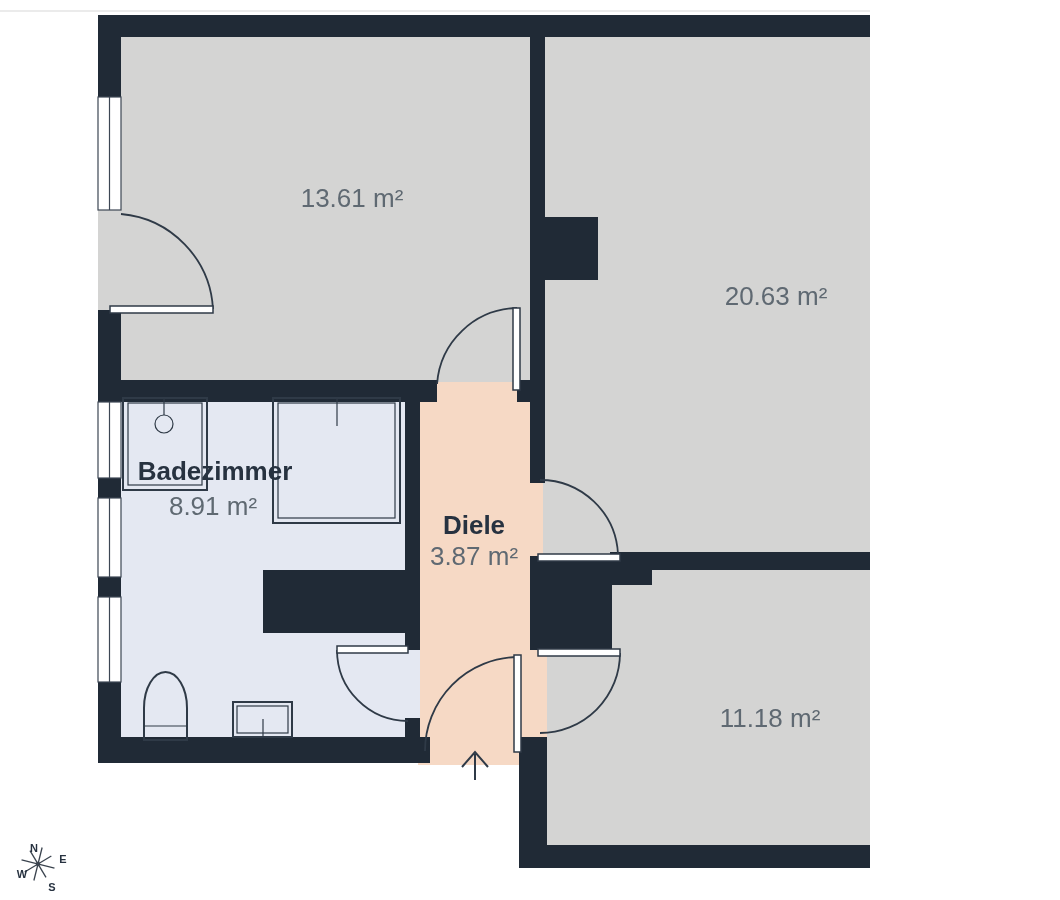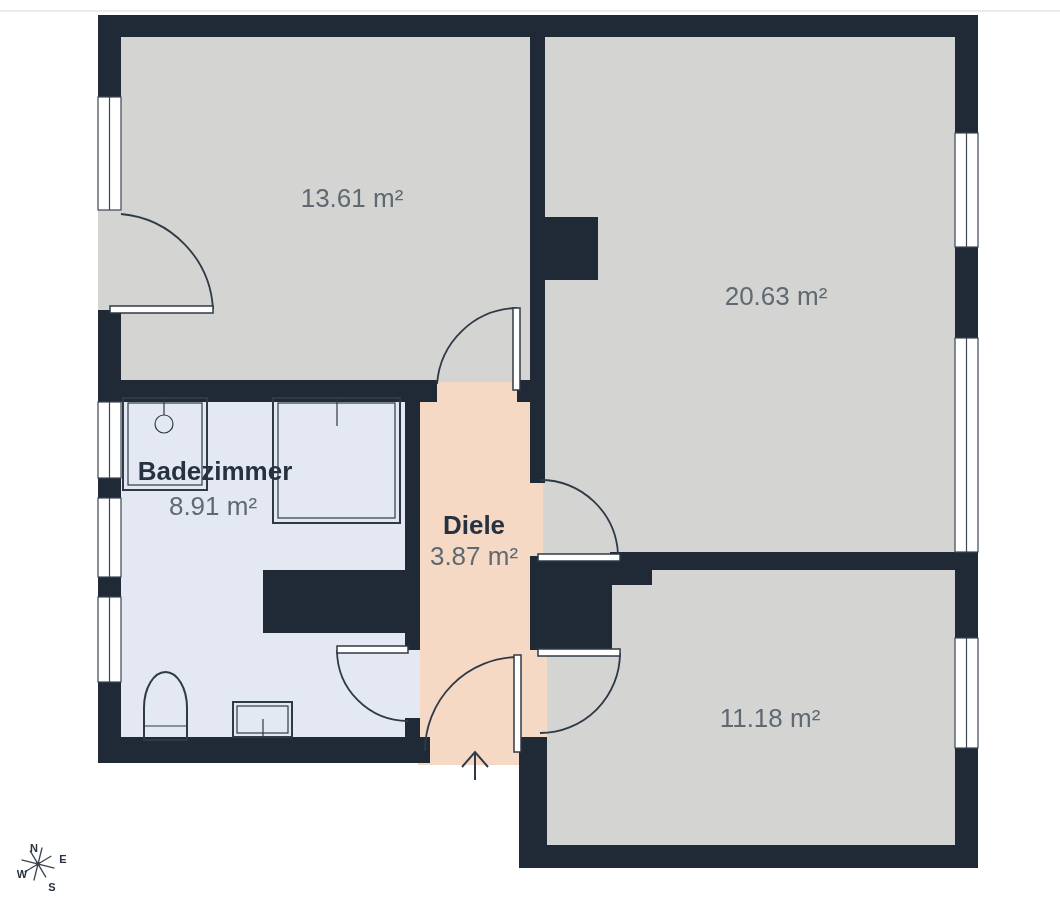"13.61 m²" .stage { width: 1060px -> 870px }
